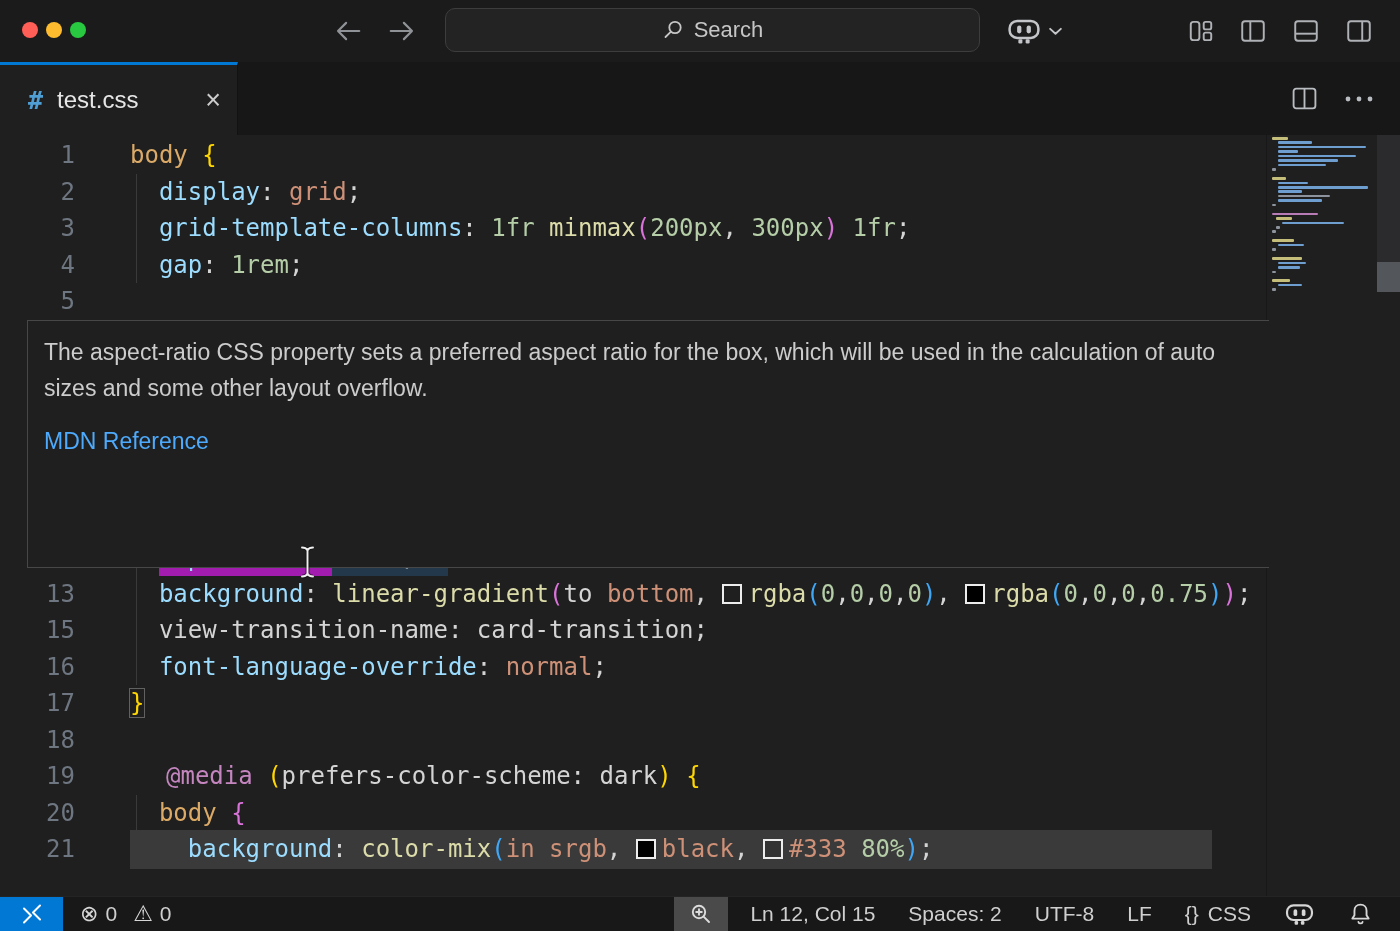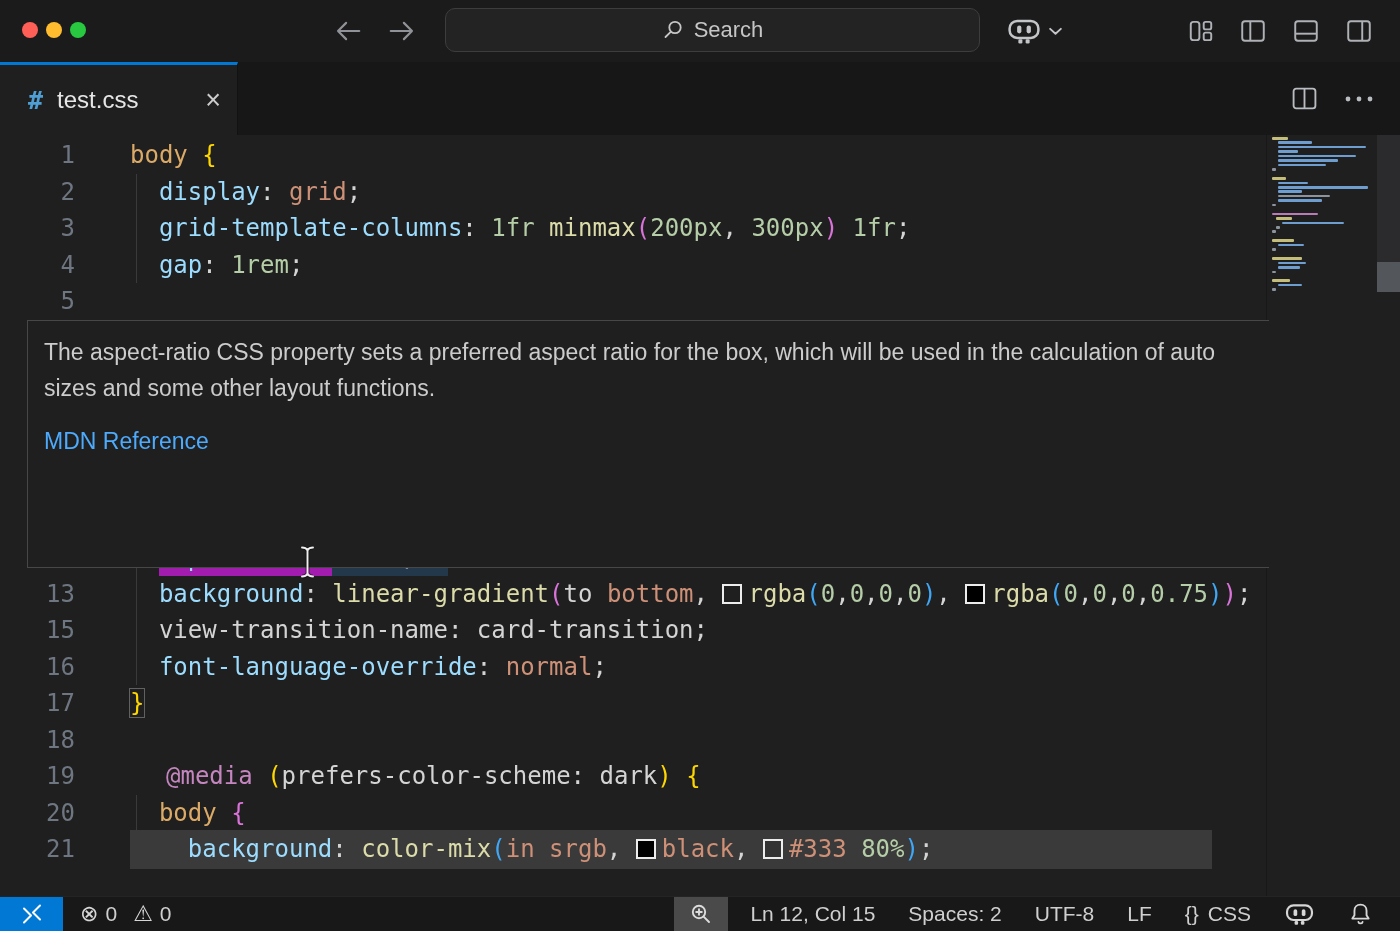"sizes and some other layout" span { text: functions -> overflow }
